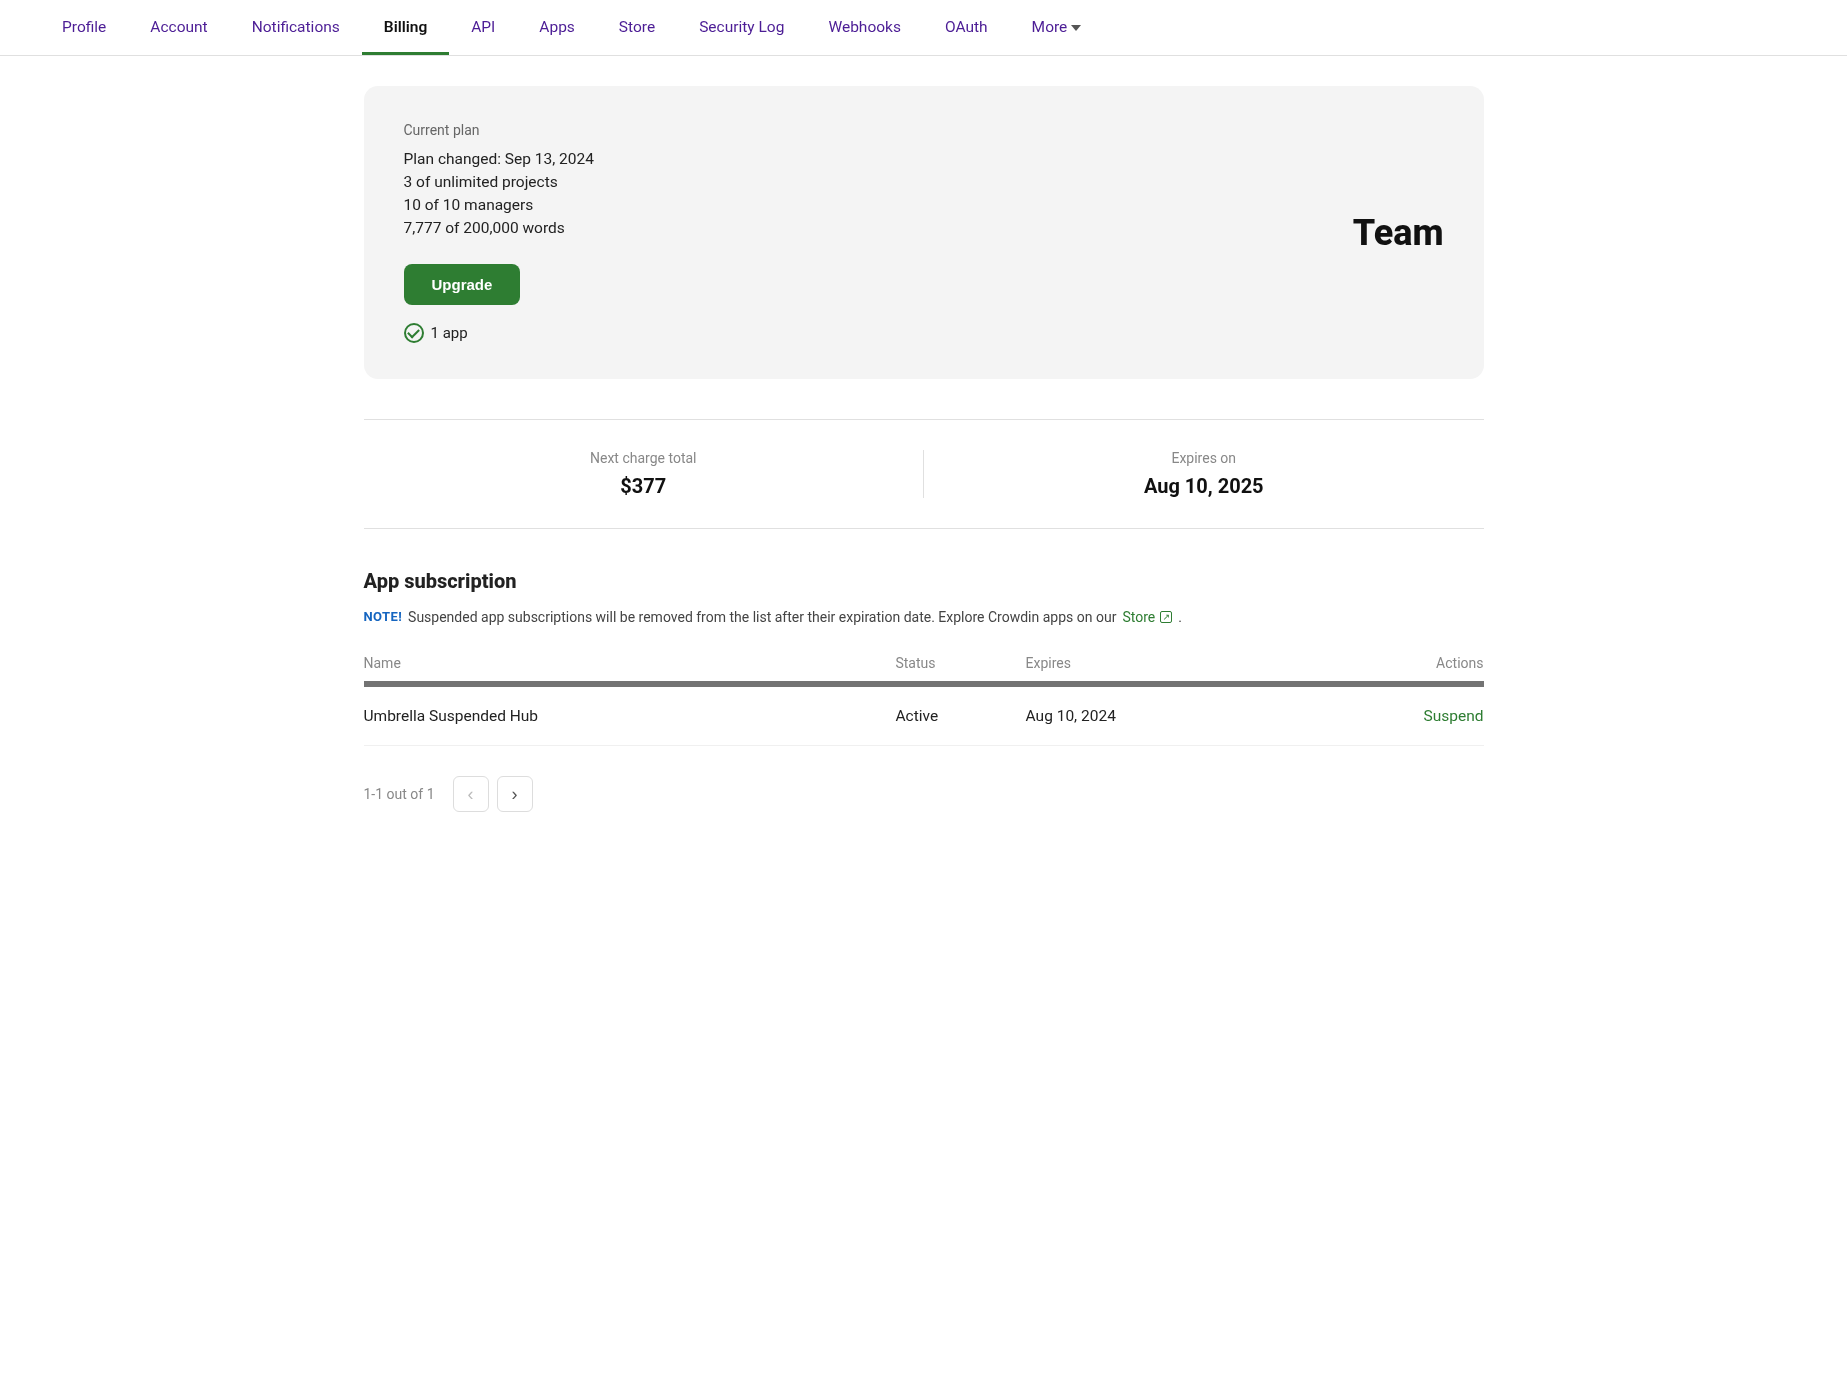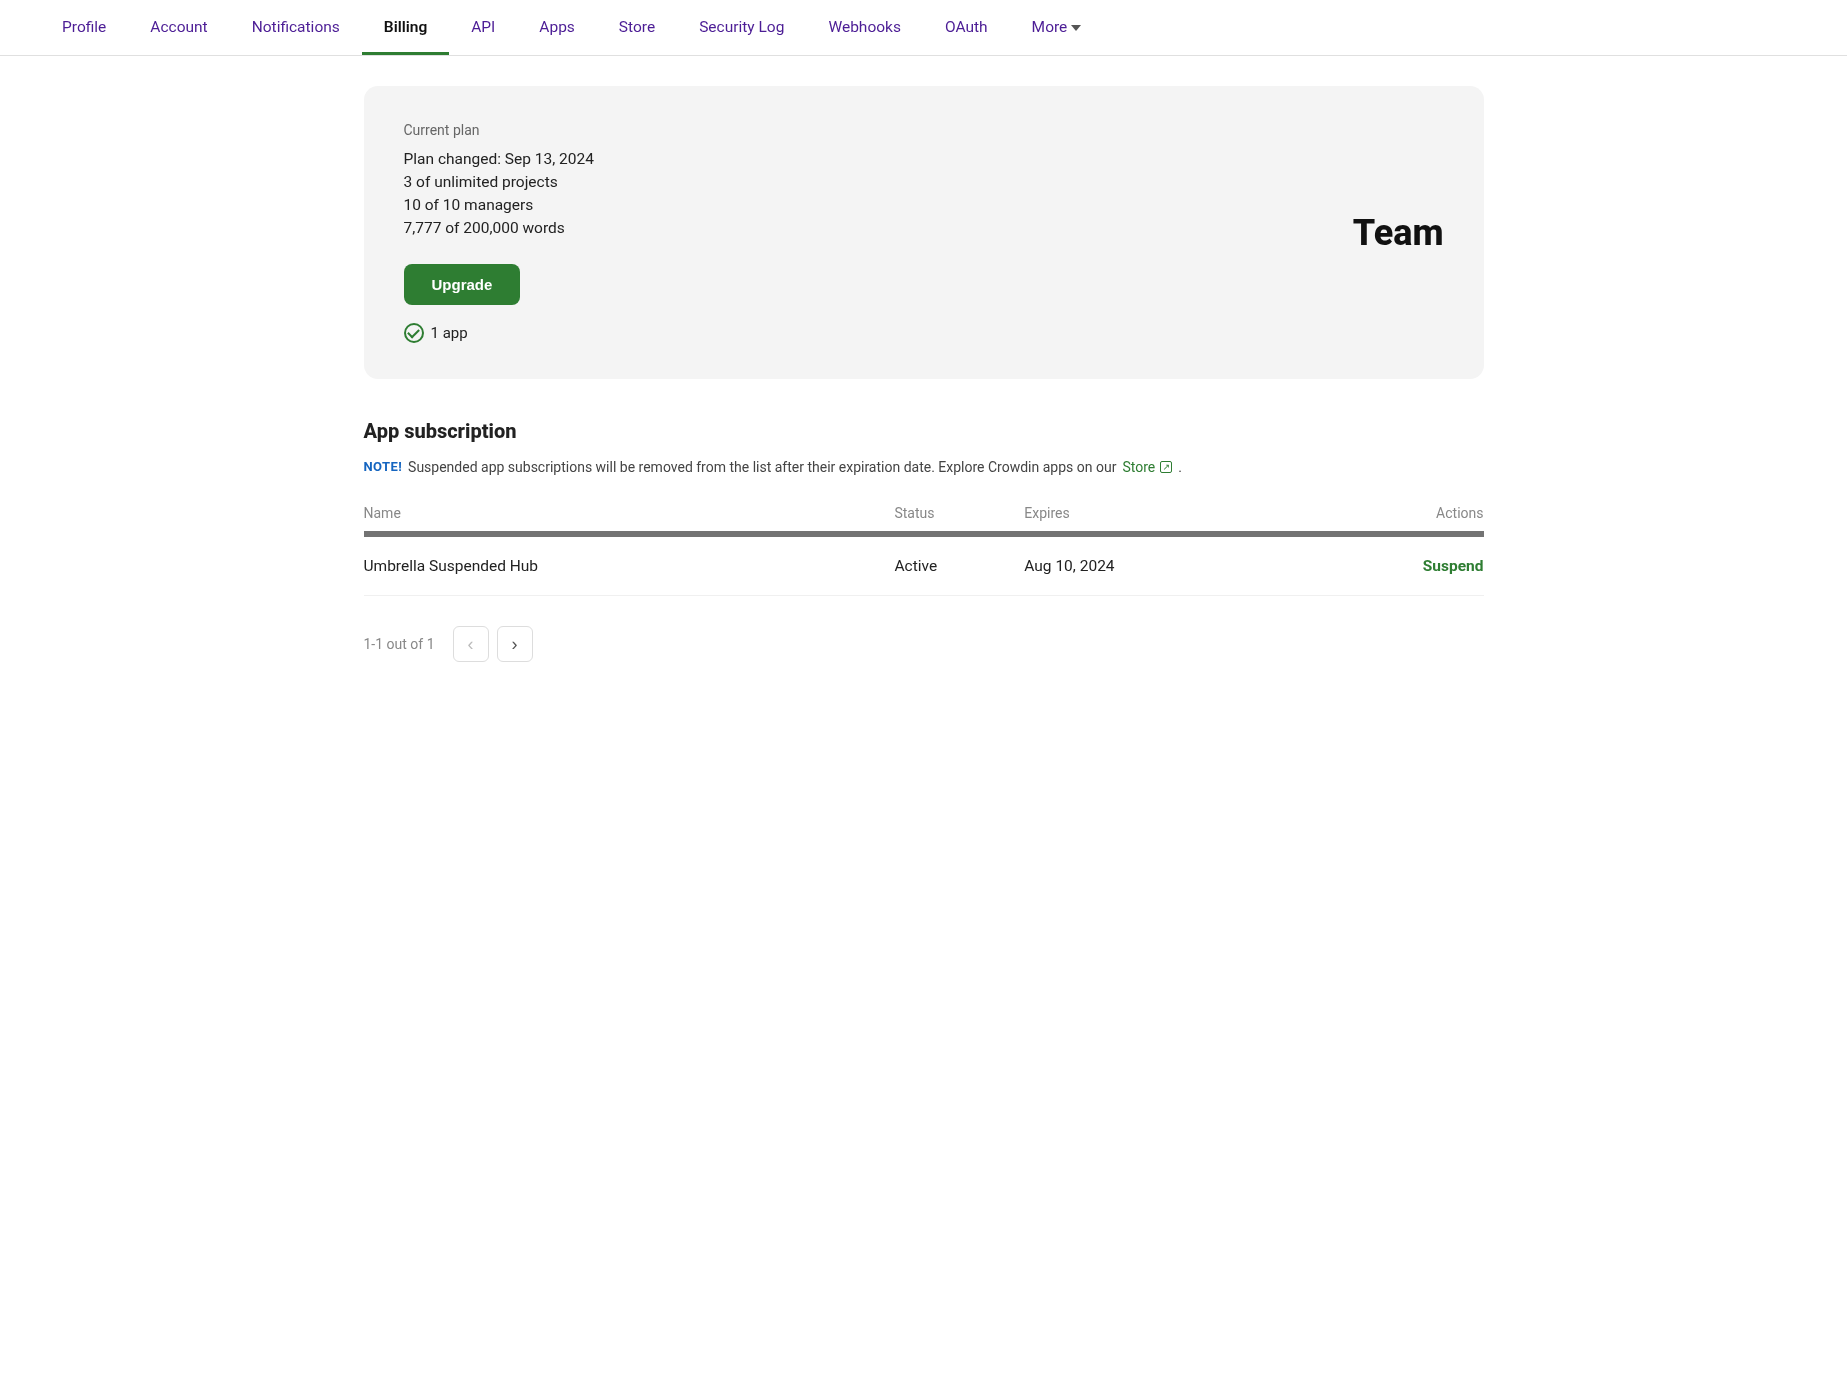"Next charge total" div.charges-row { html: none -> <div> <div> <div>Next charge total</div> <div>$377</div> </div> <div> <div>Expires on</div> <div>Aug 10, 2025</div> </div> </div> }
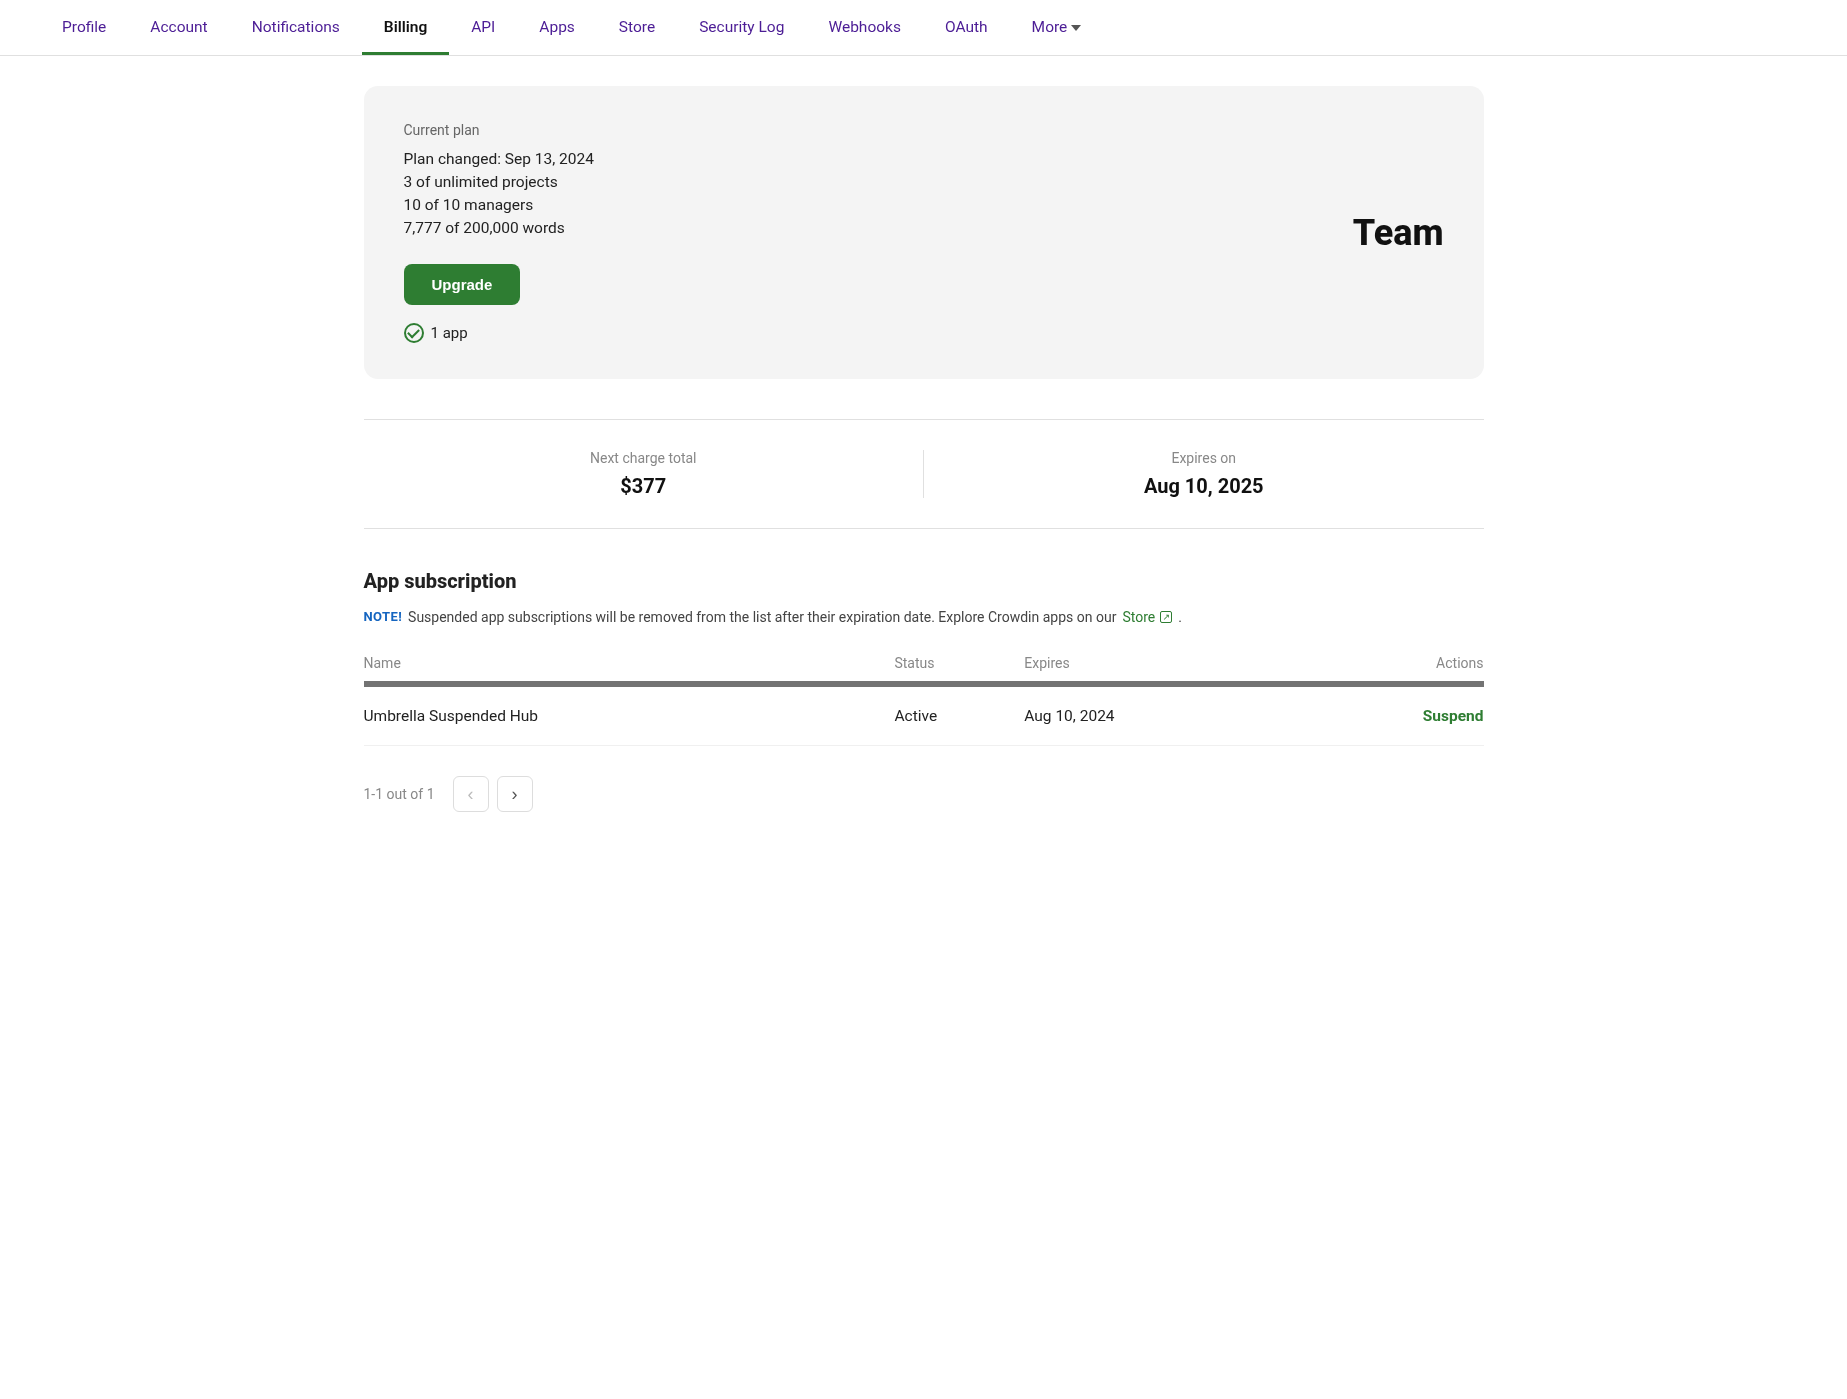"Suspend" .action-suspend { font-weight: 700 -> 400 }
